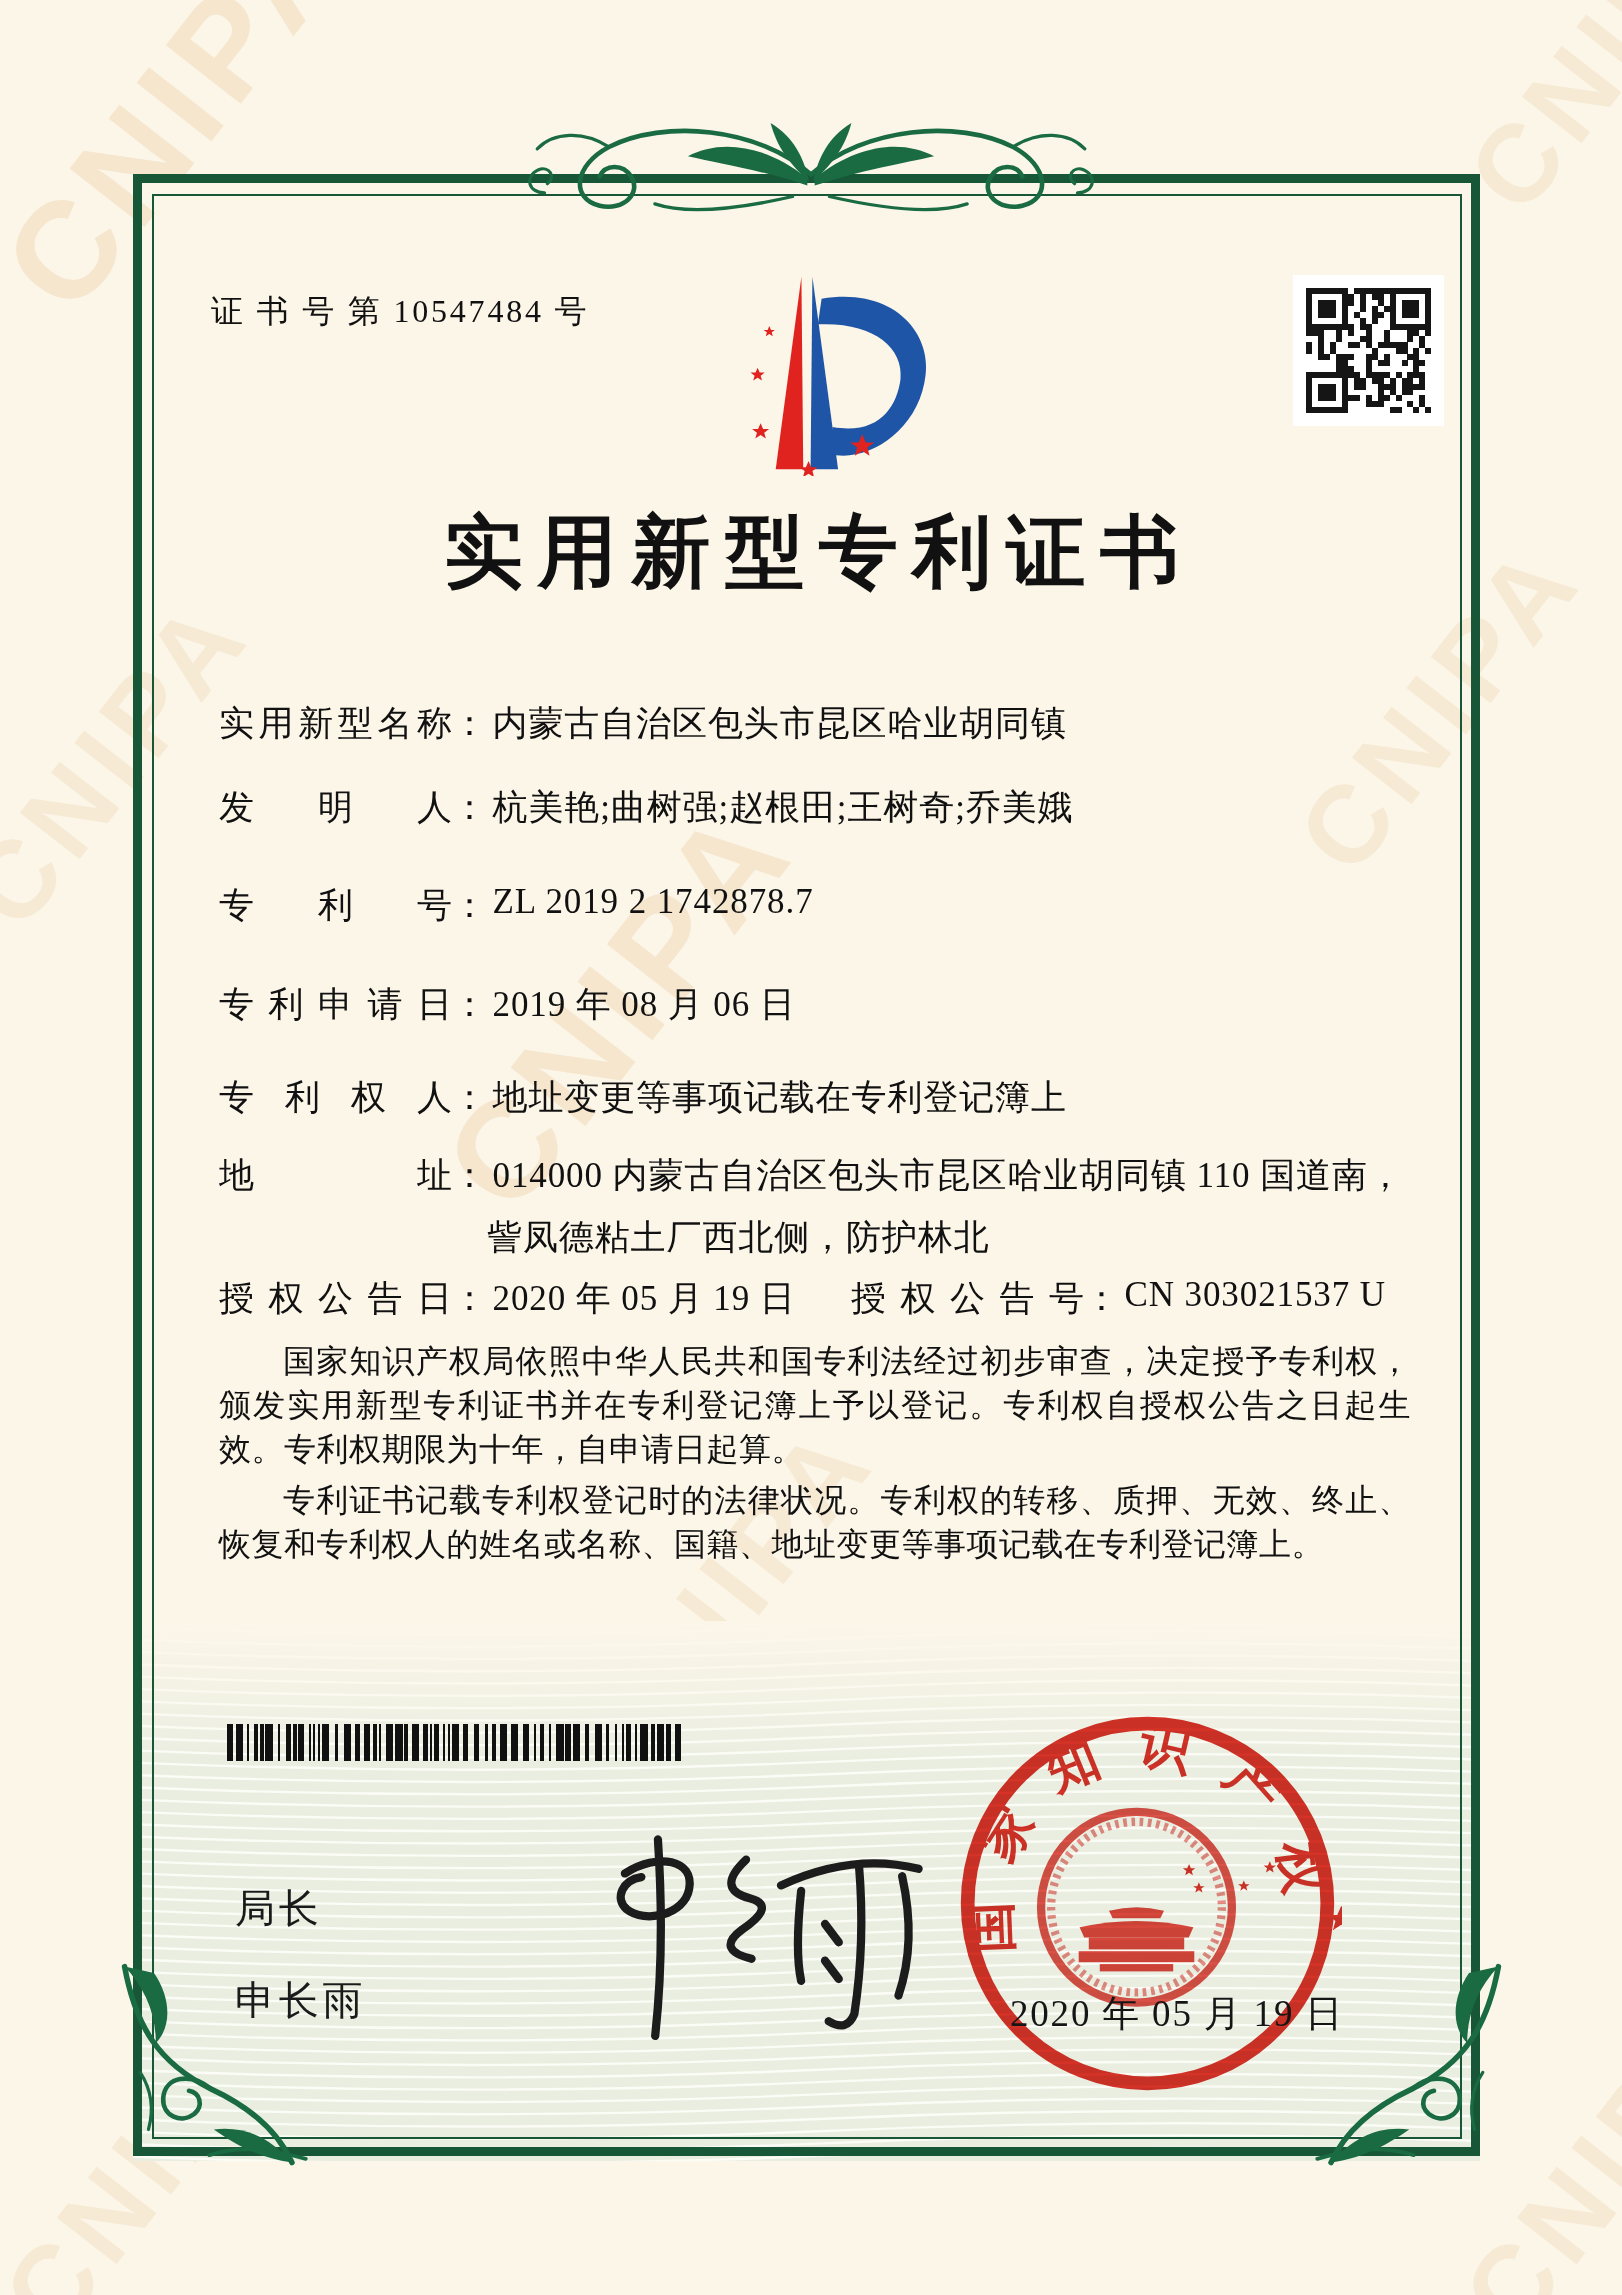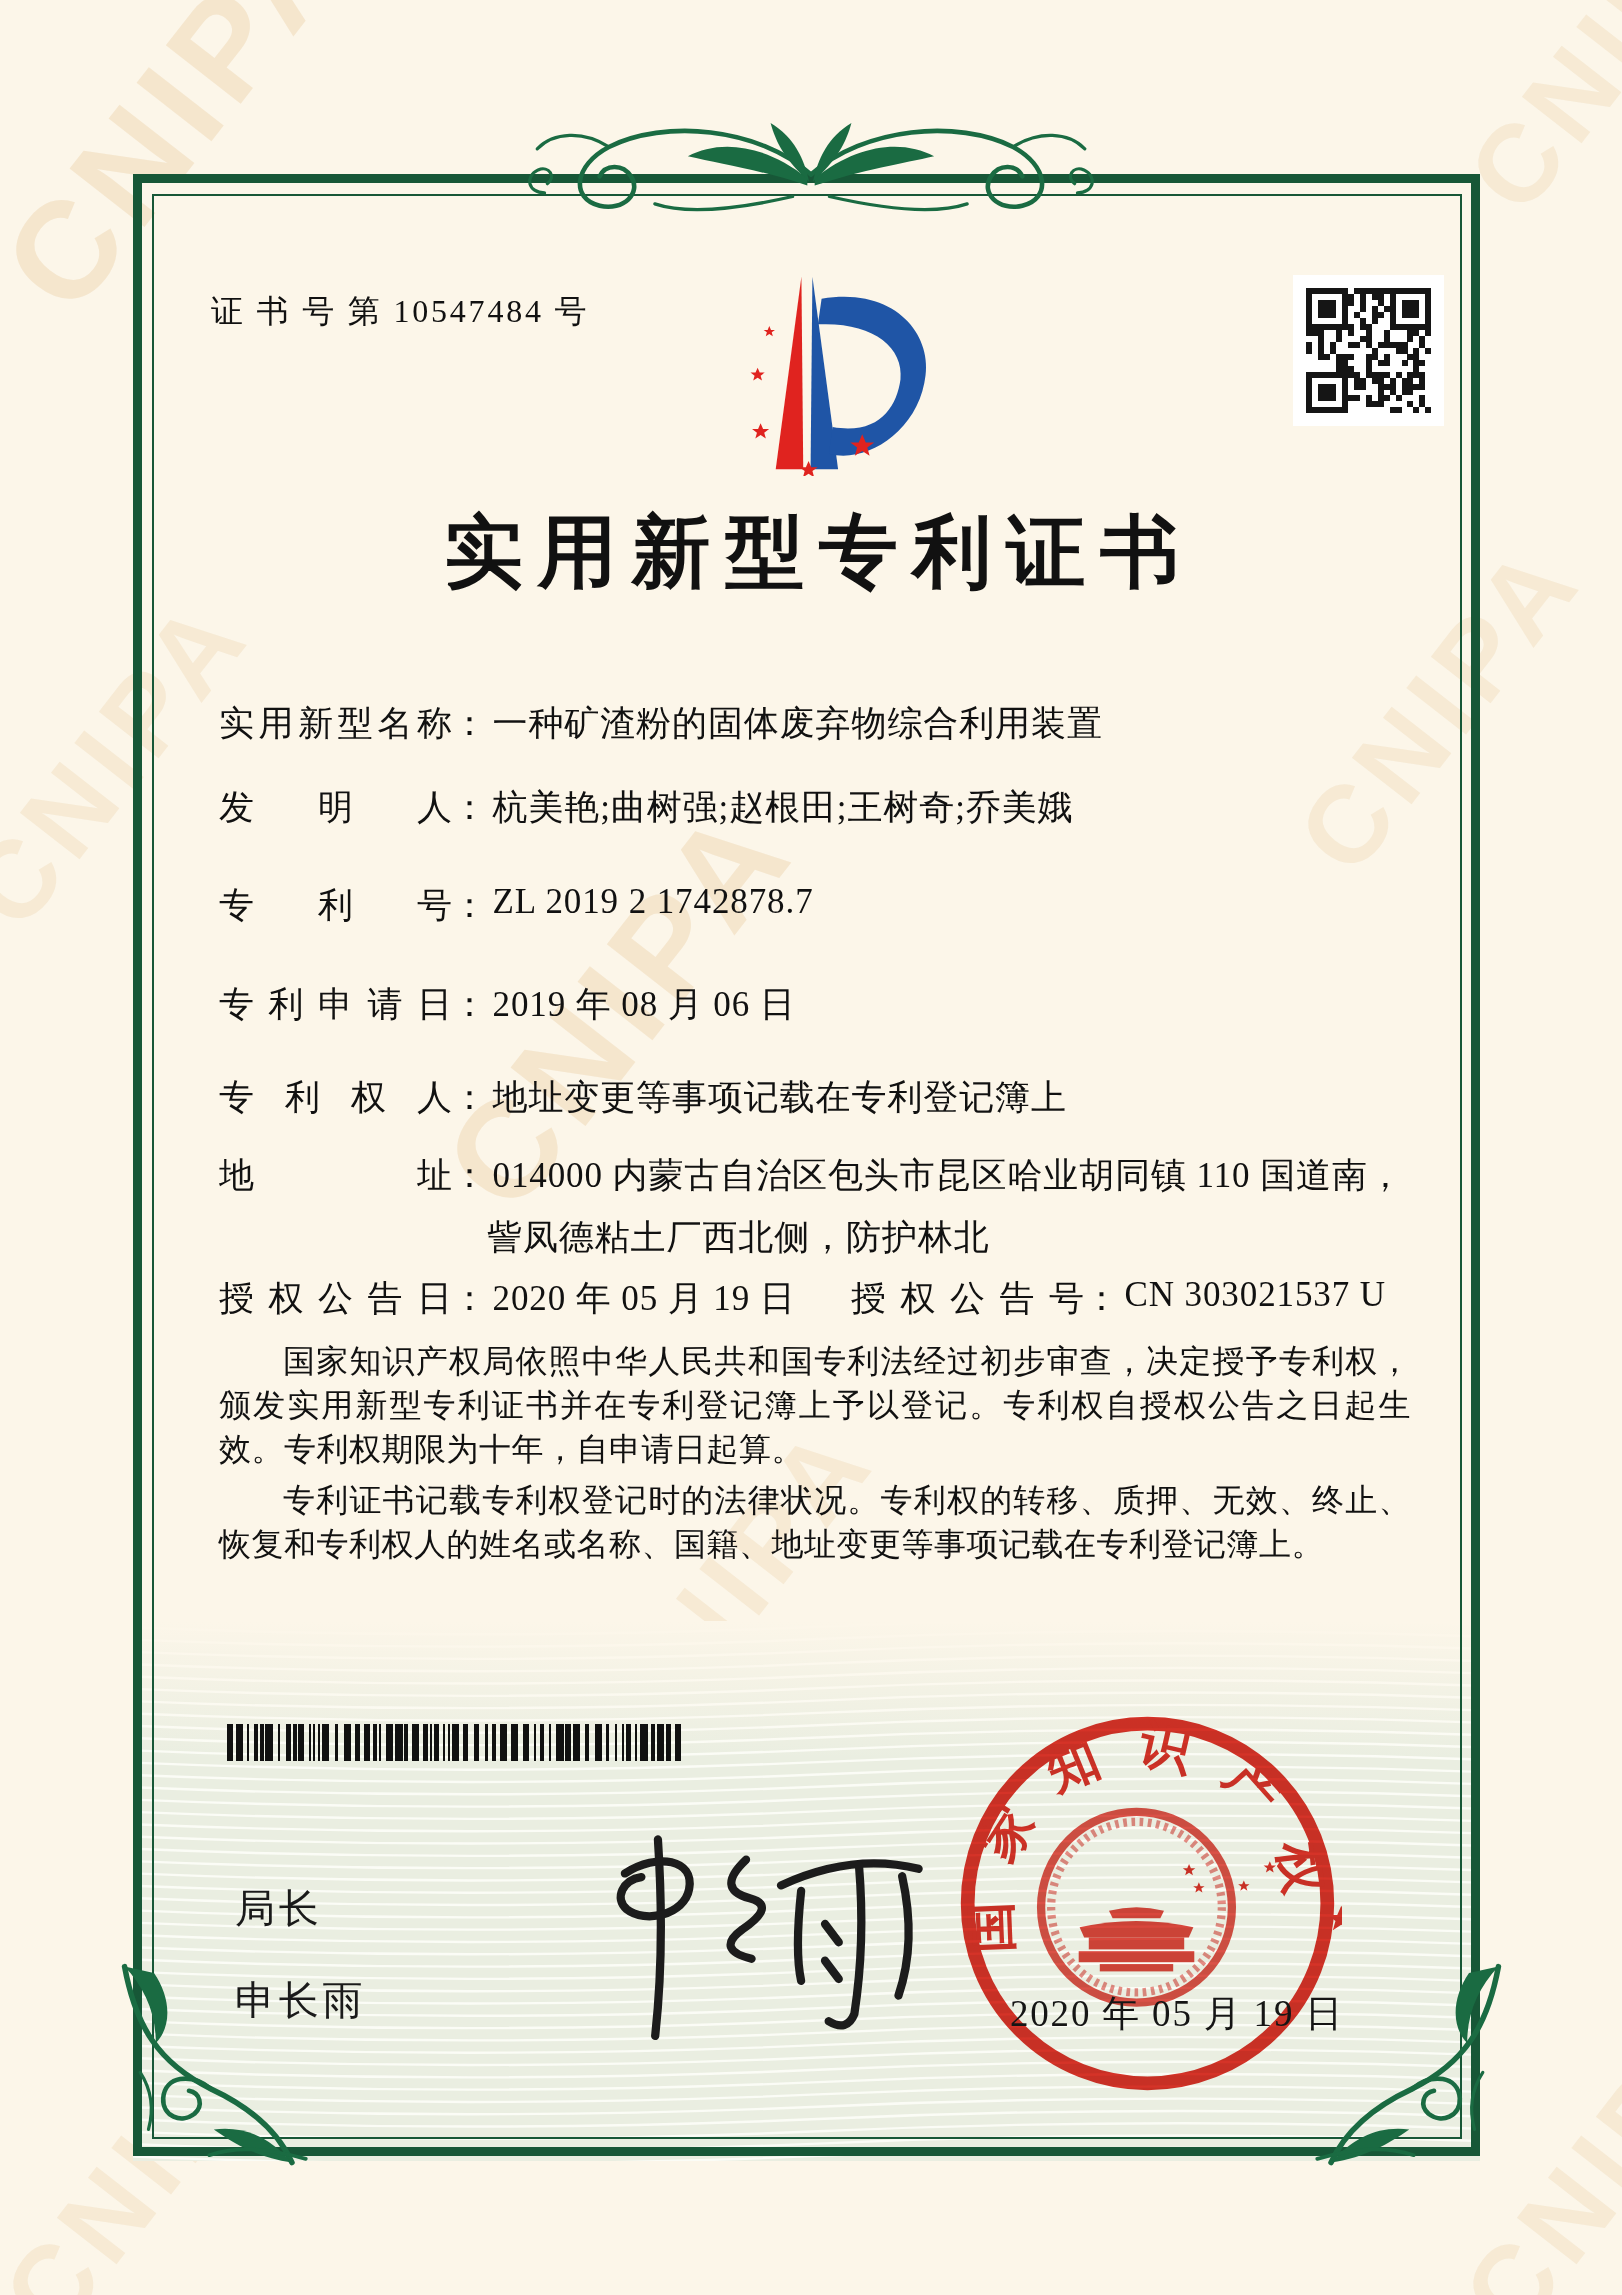"一种矿渣粉的固体废弃物综合利用装置" span.fvalue { text: 一种矿渣粉的固体废弃物综合利用装置 -> 内蒙古自治区包头市昆区哈业胡同镇 }
